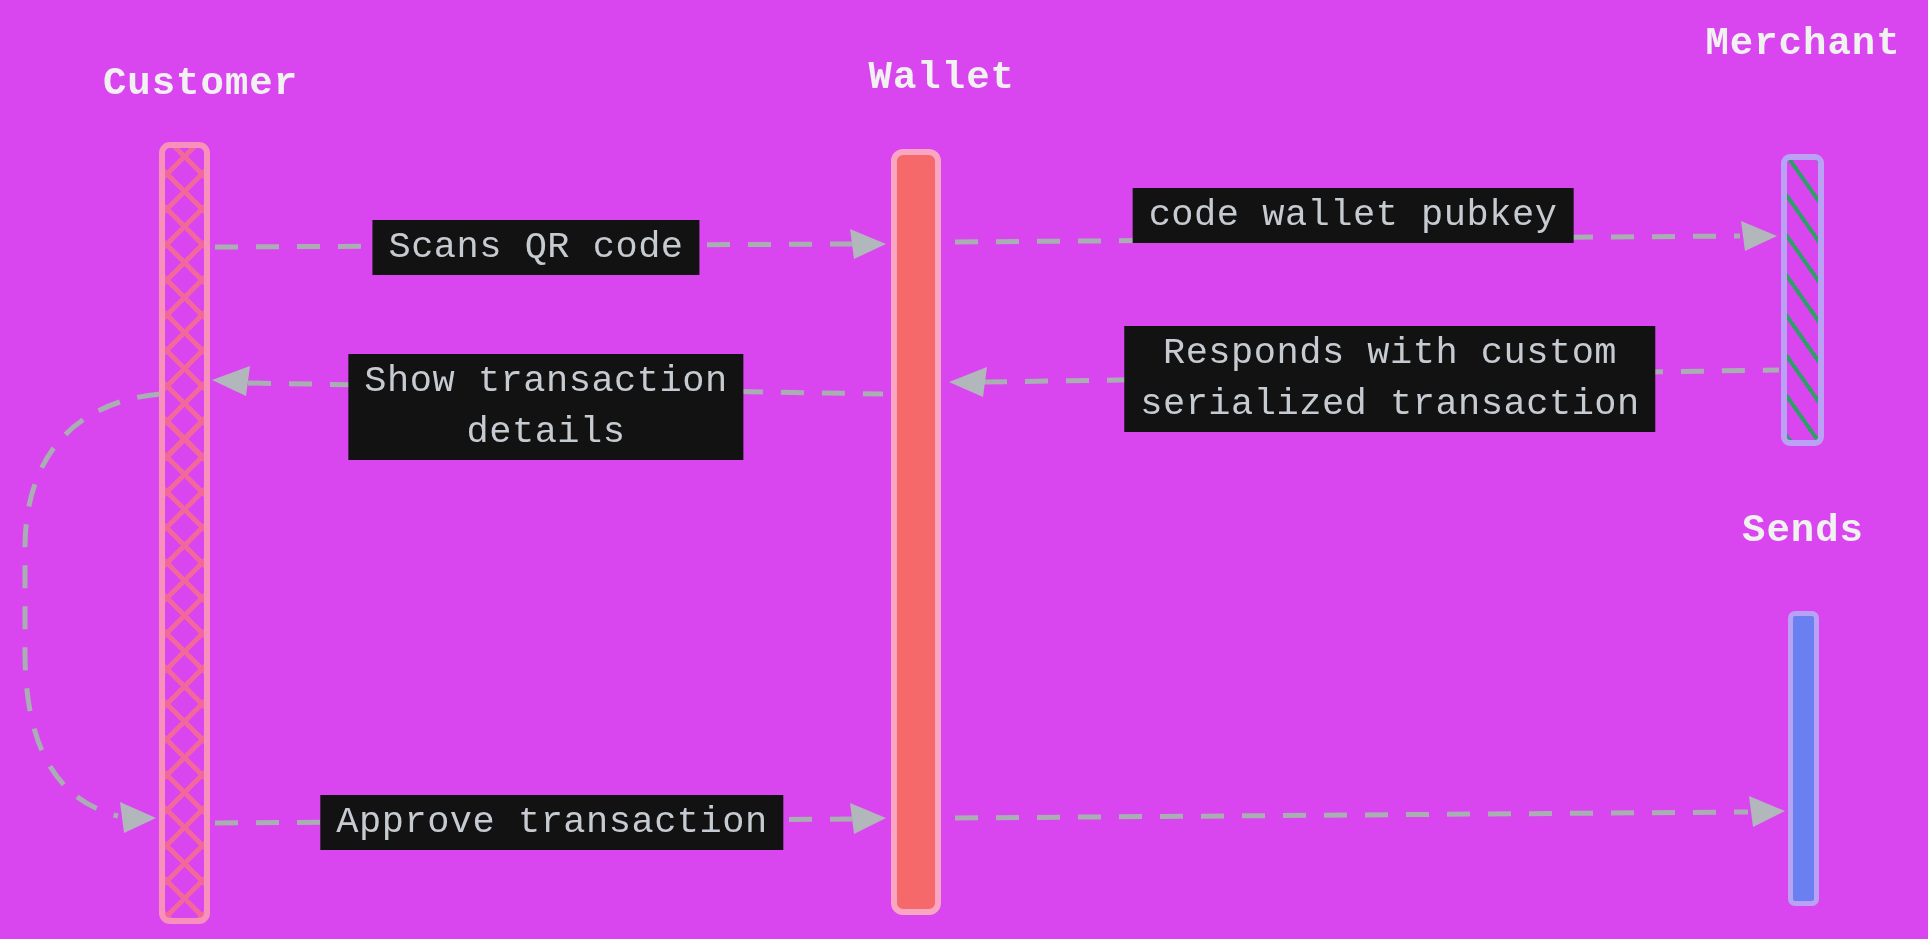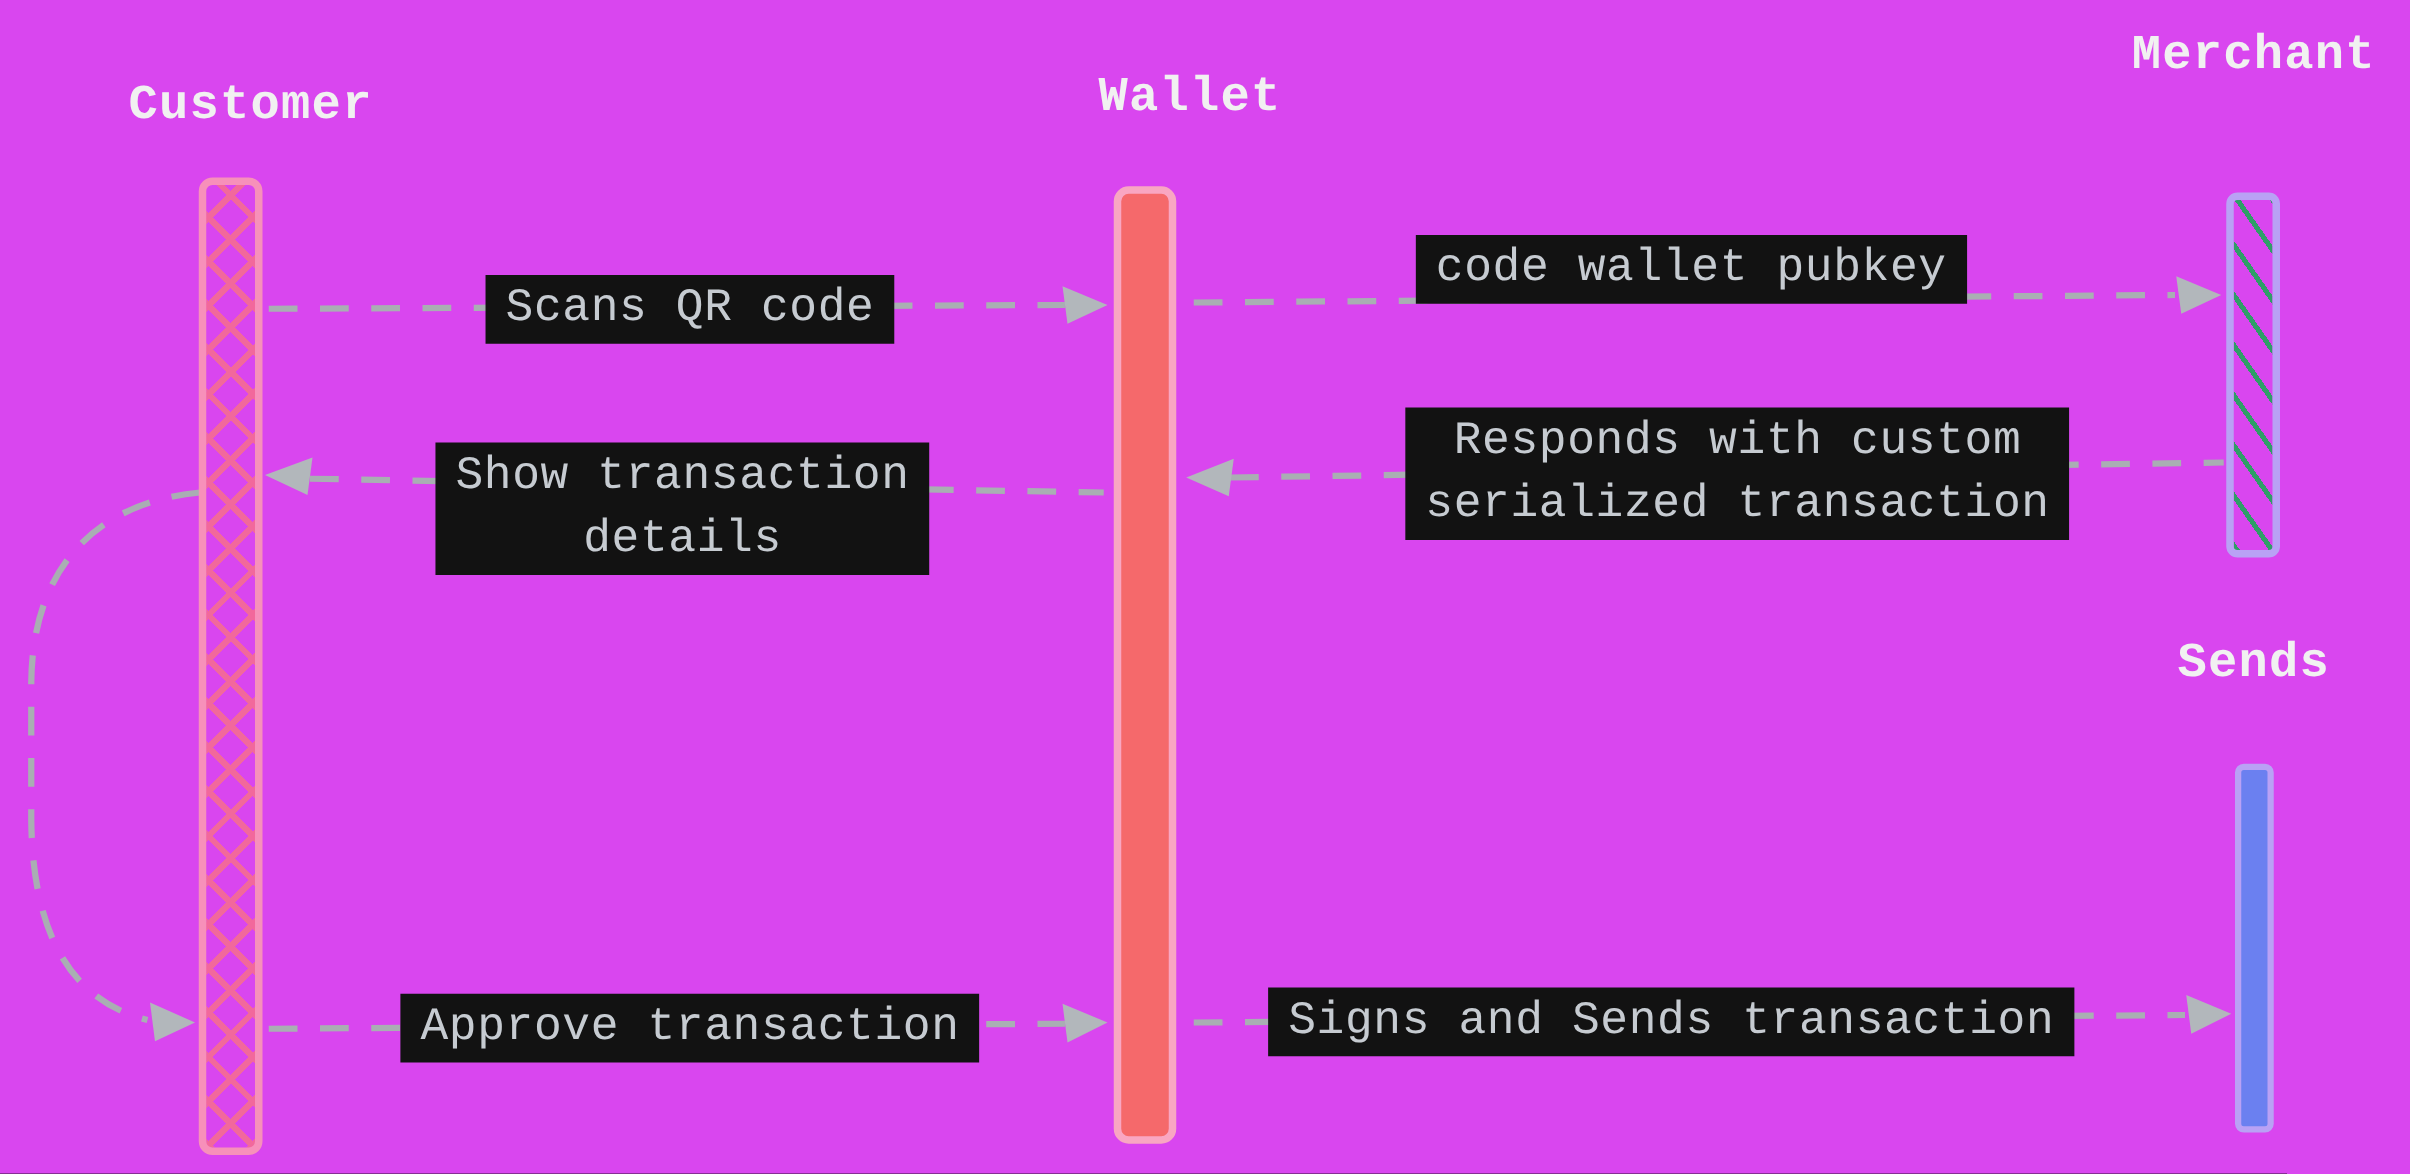"Wallet" div.actor-label { left: 852px -> 815px; text-align: none -> right }
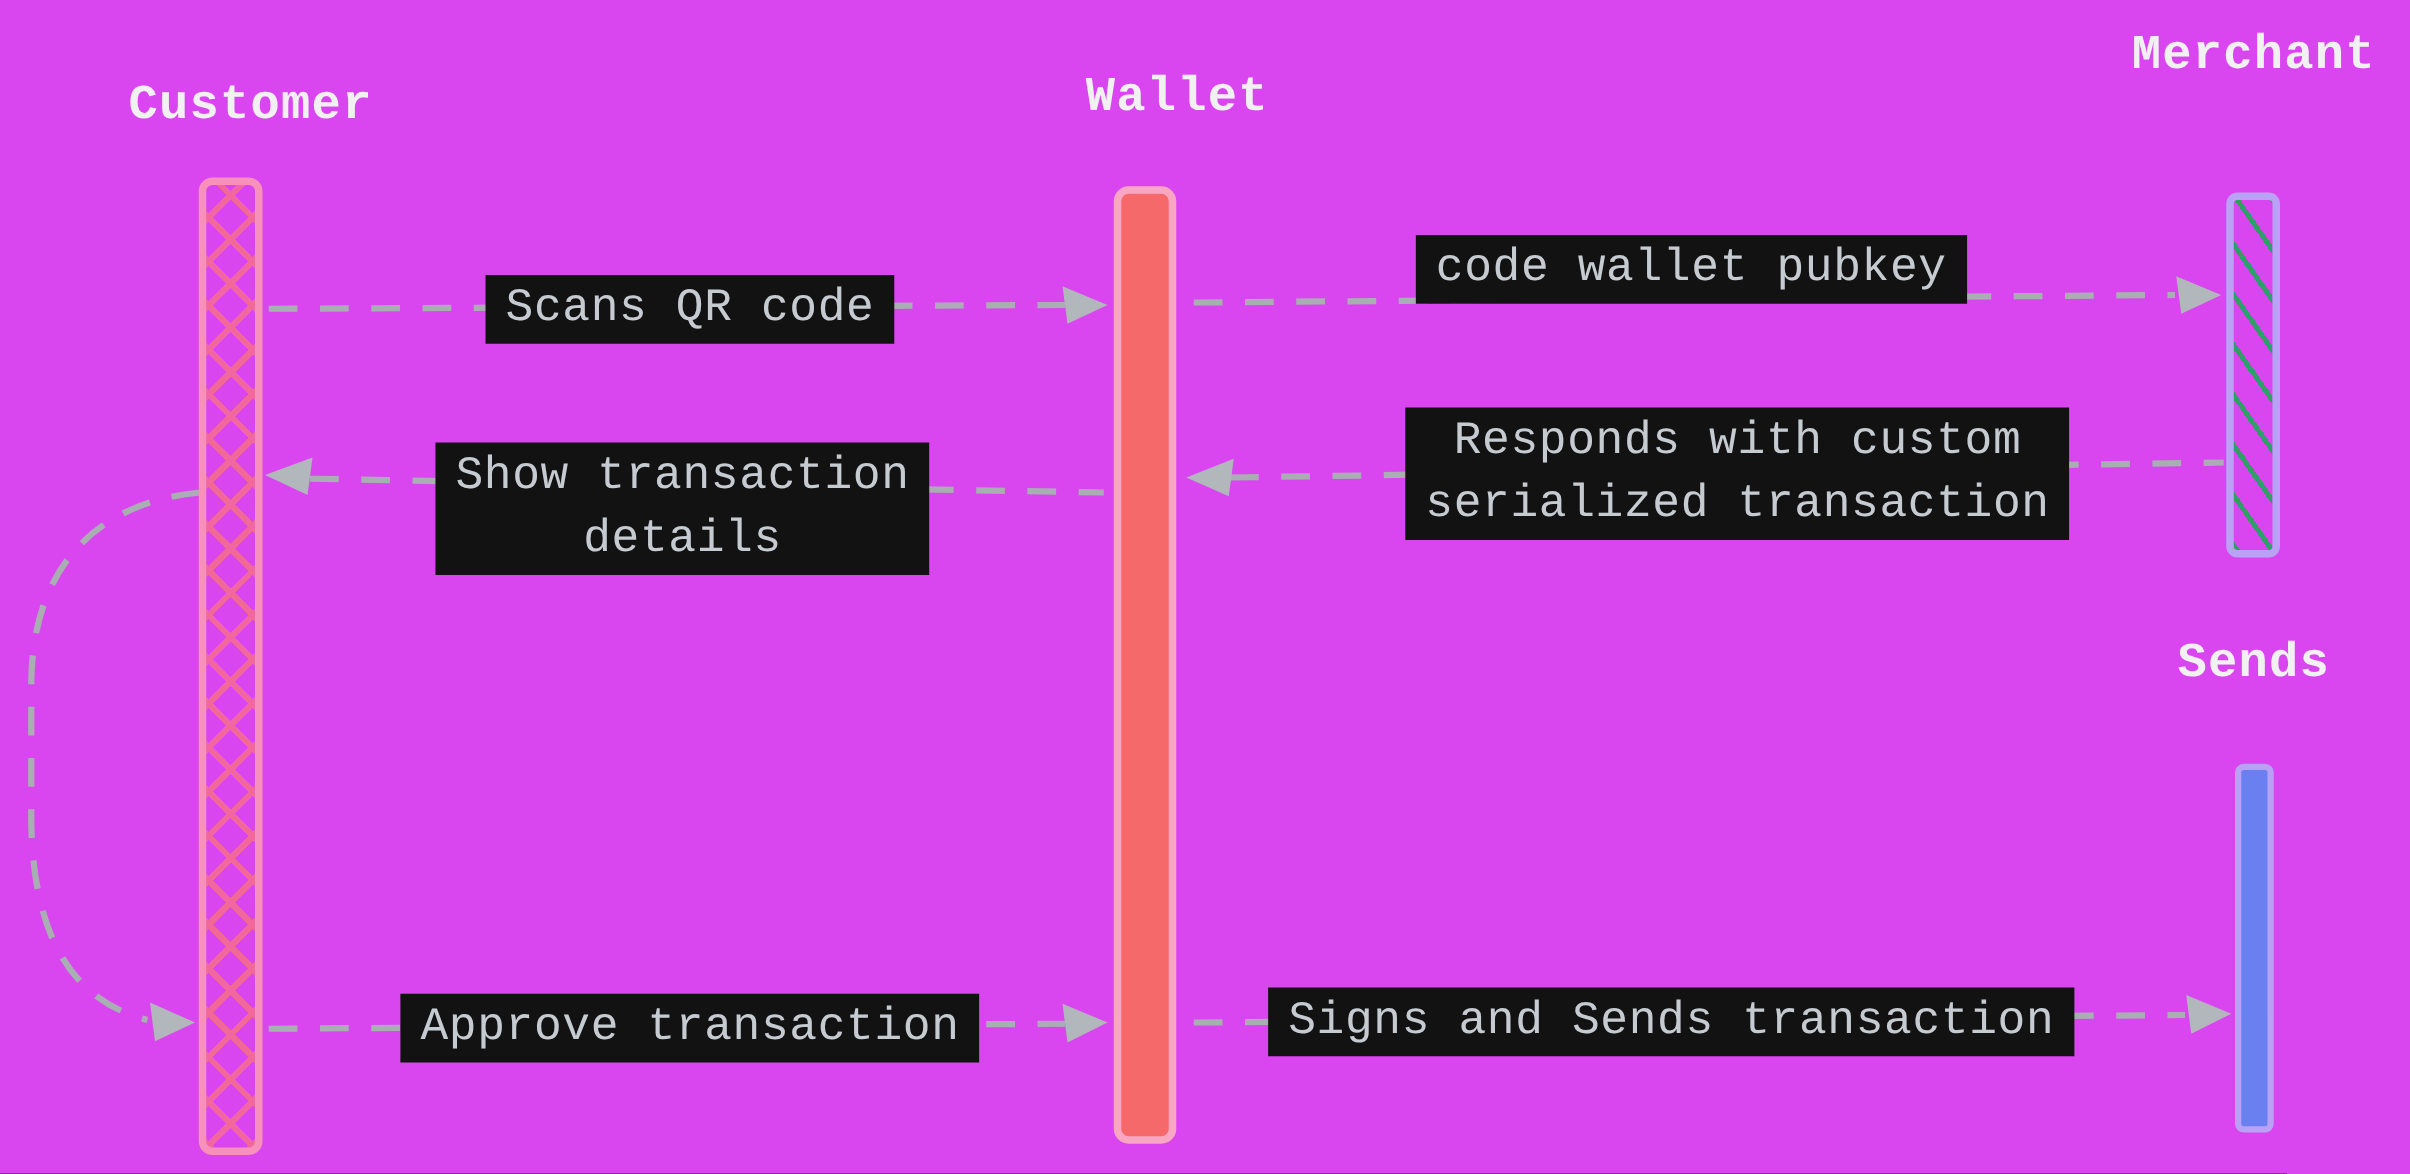"Scans QR code" div.msg { left: 552px -> 536px }
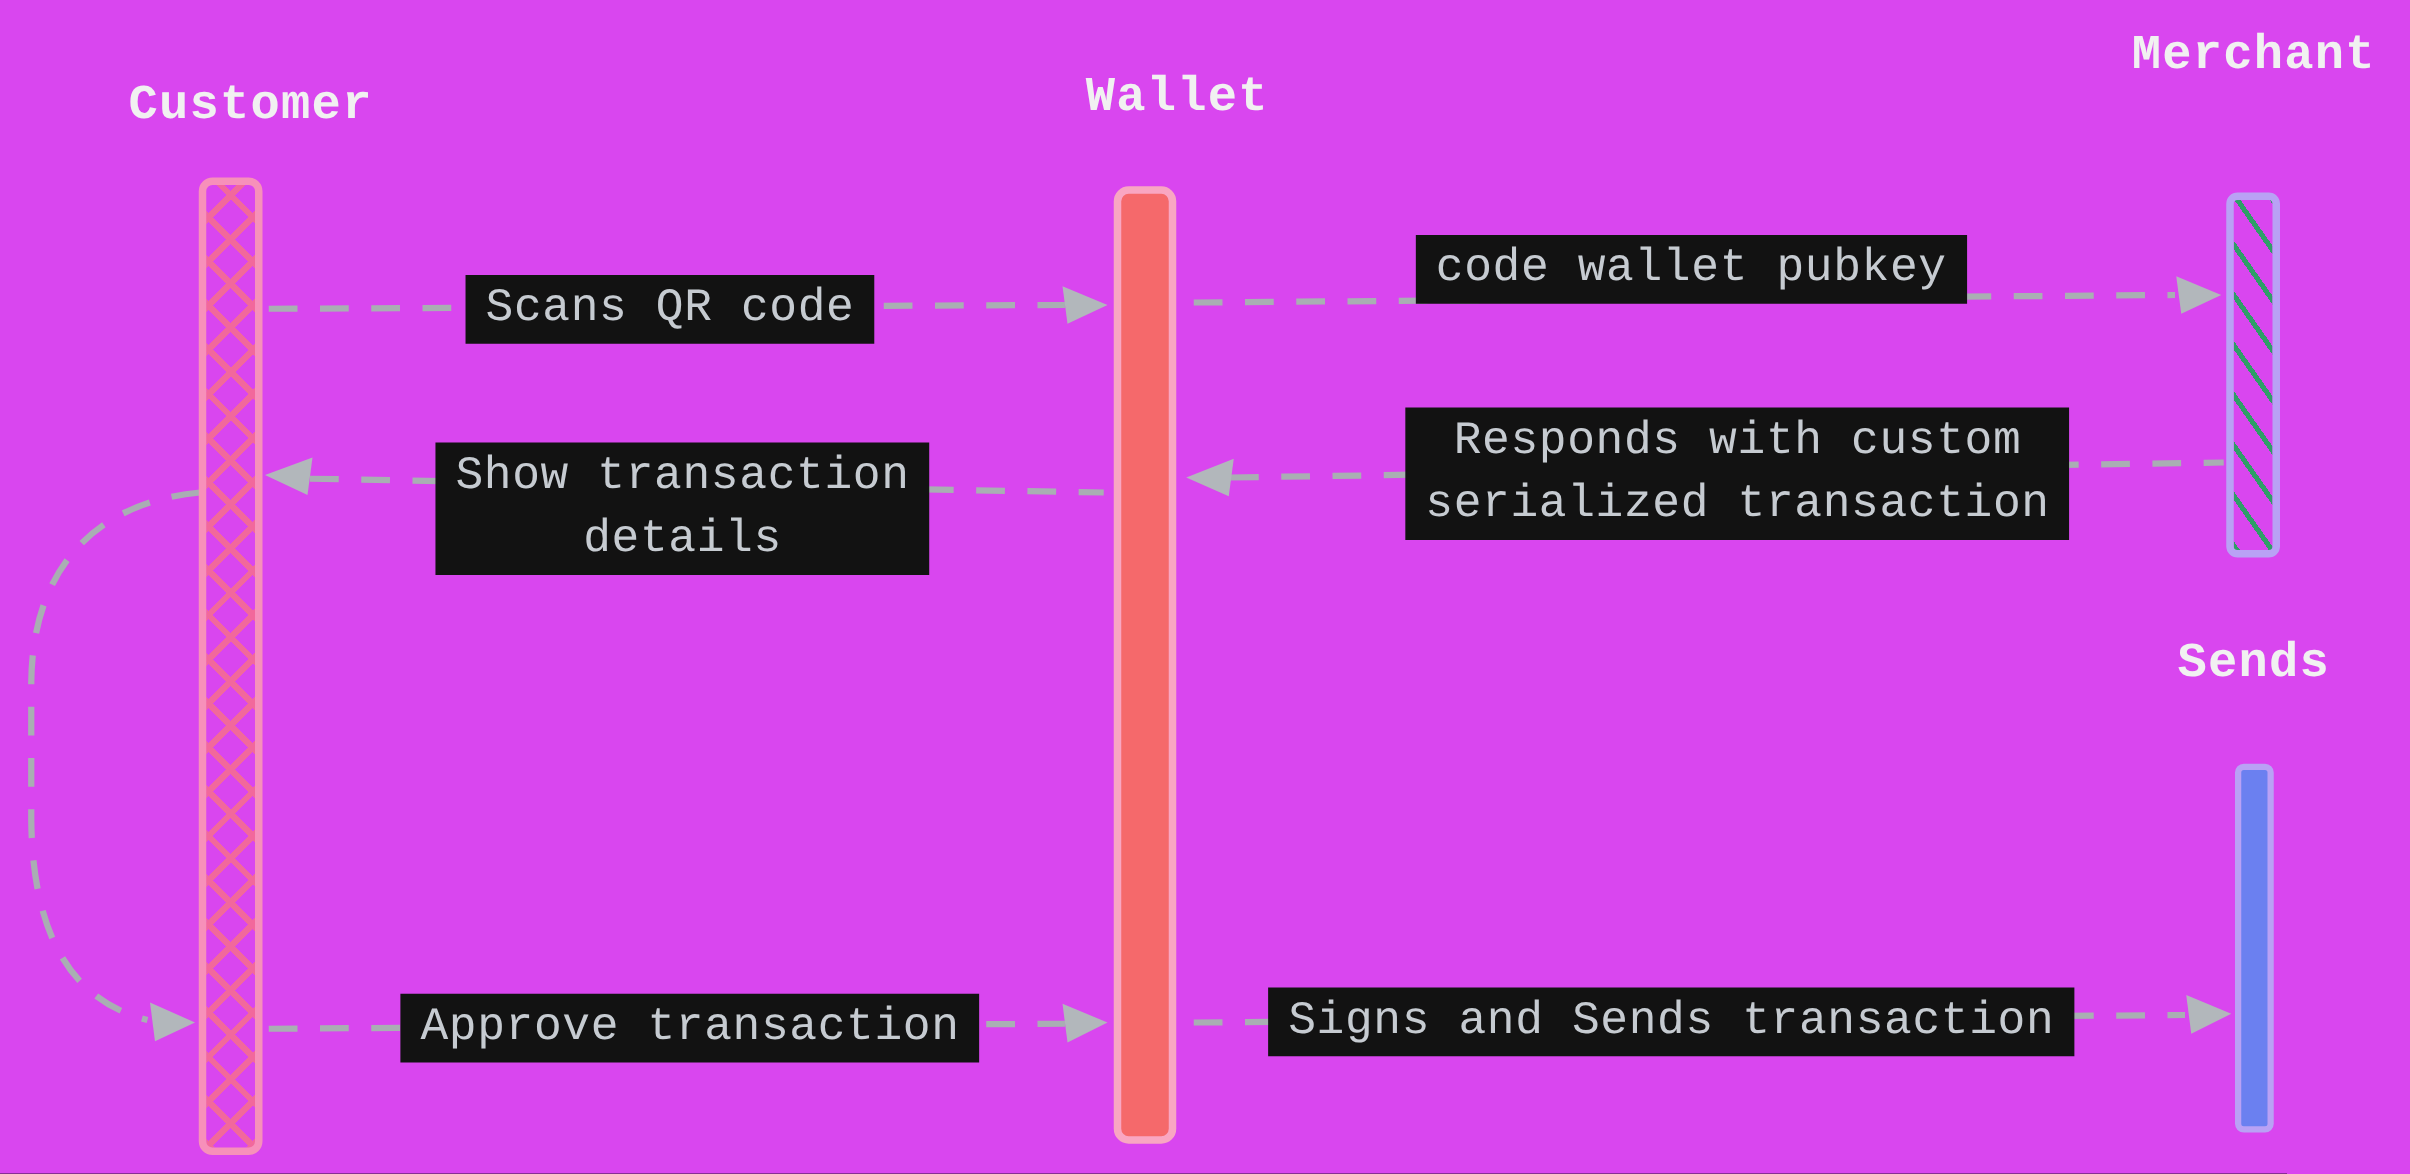"Signs and Sends transaction" div.msg { html: <div> <div>Signs and Sends transaction</div> </div> -> none }
